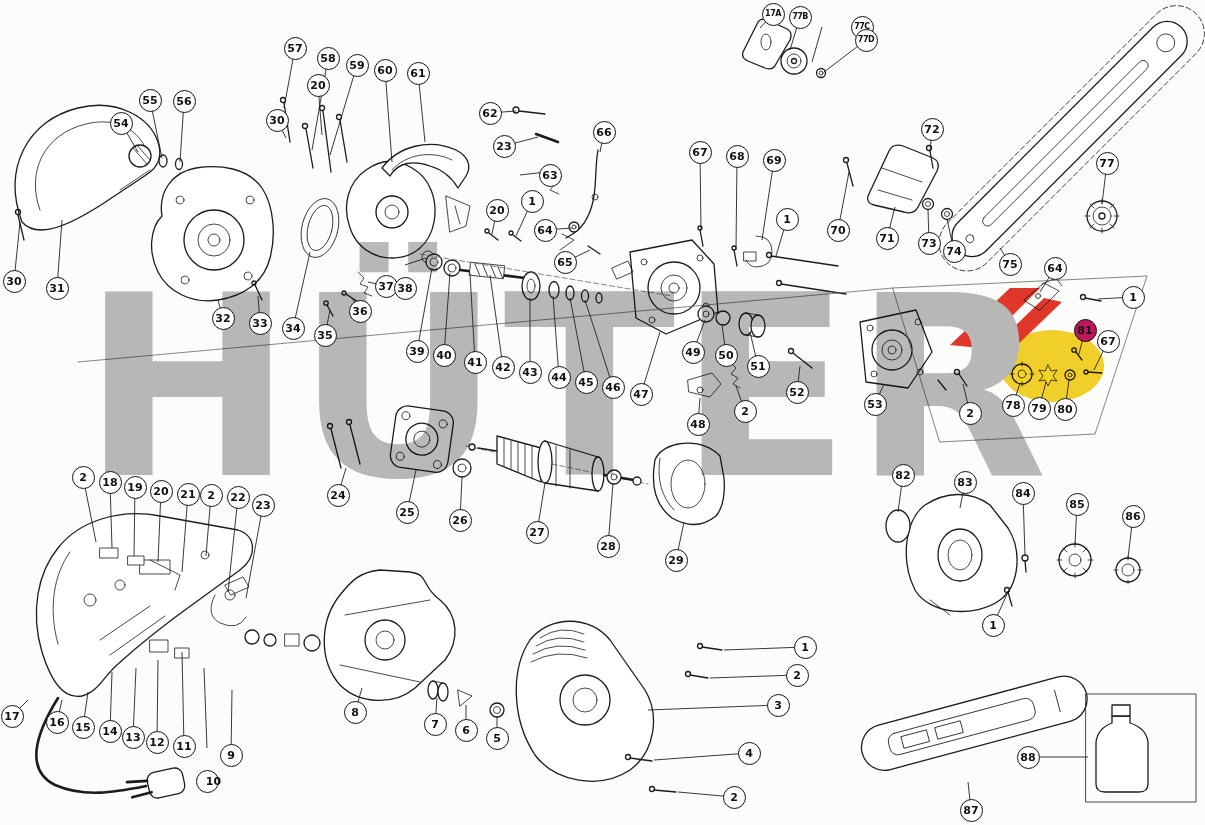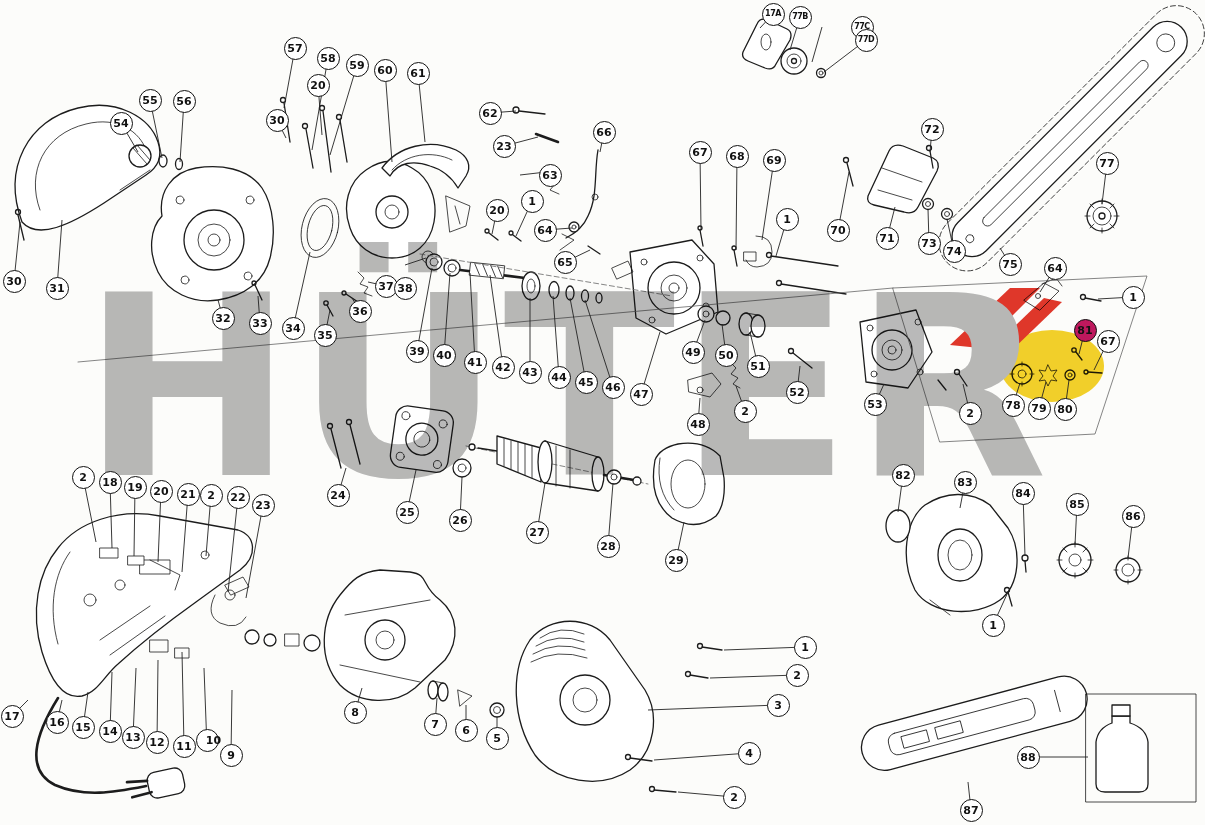"10" div.callout { top: 729px -> 770px }
